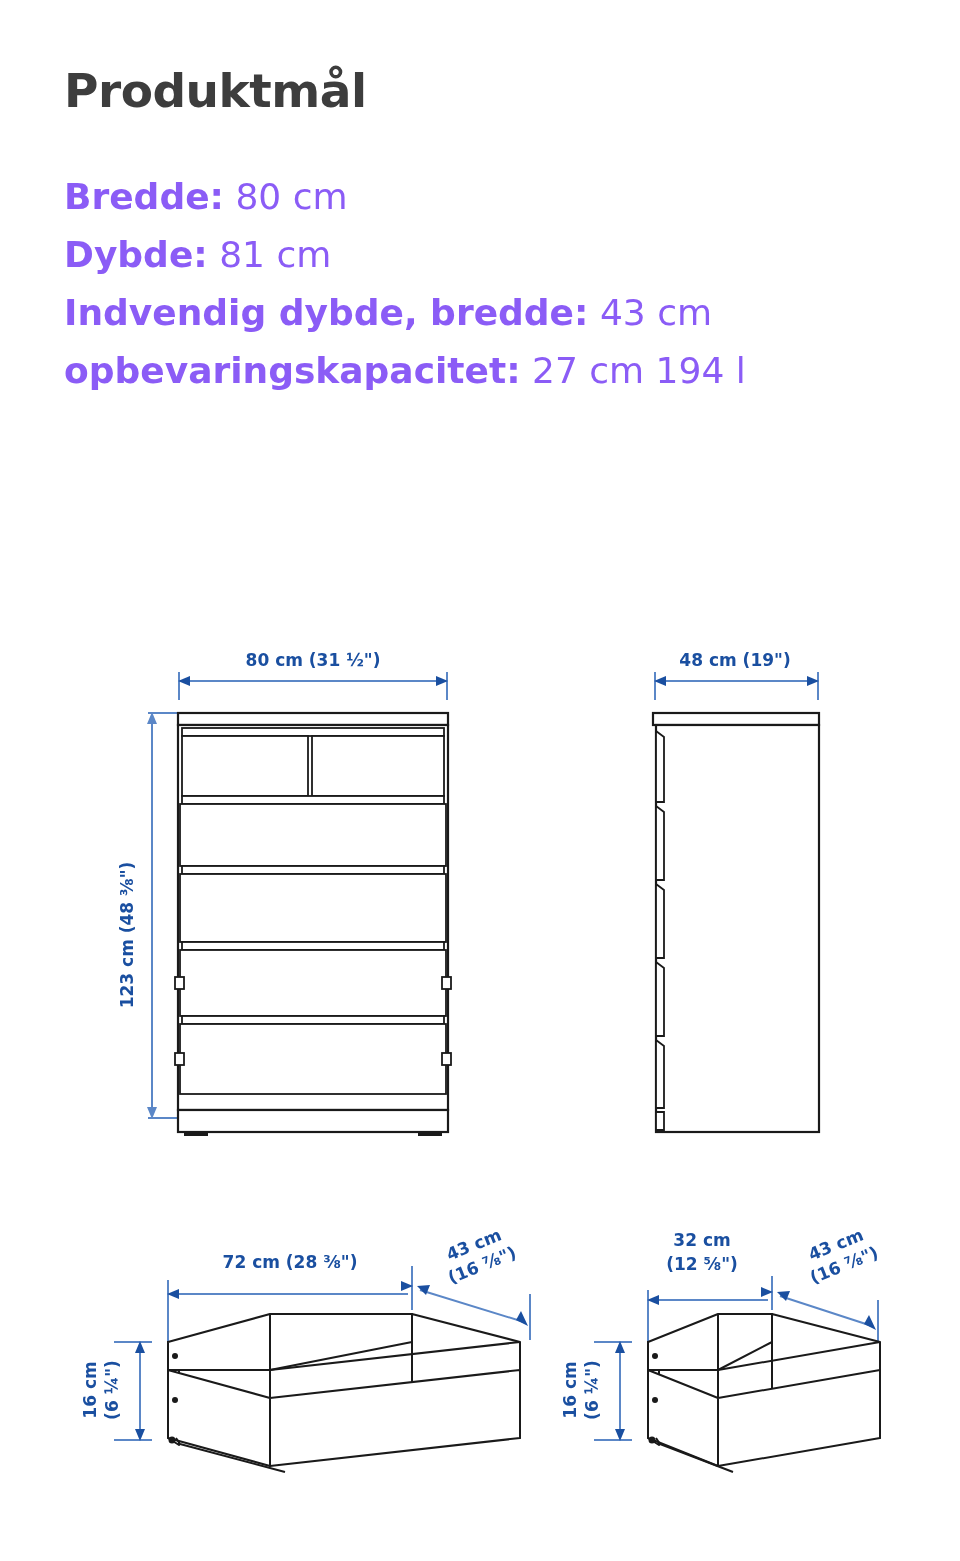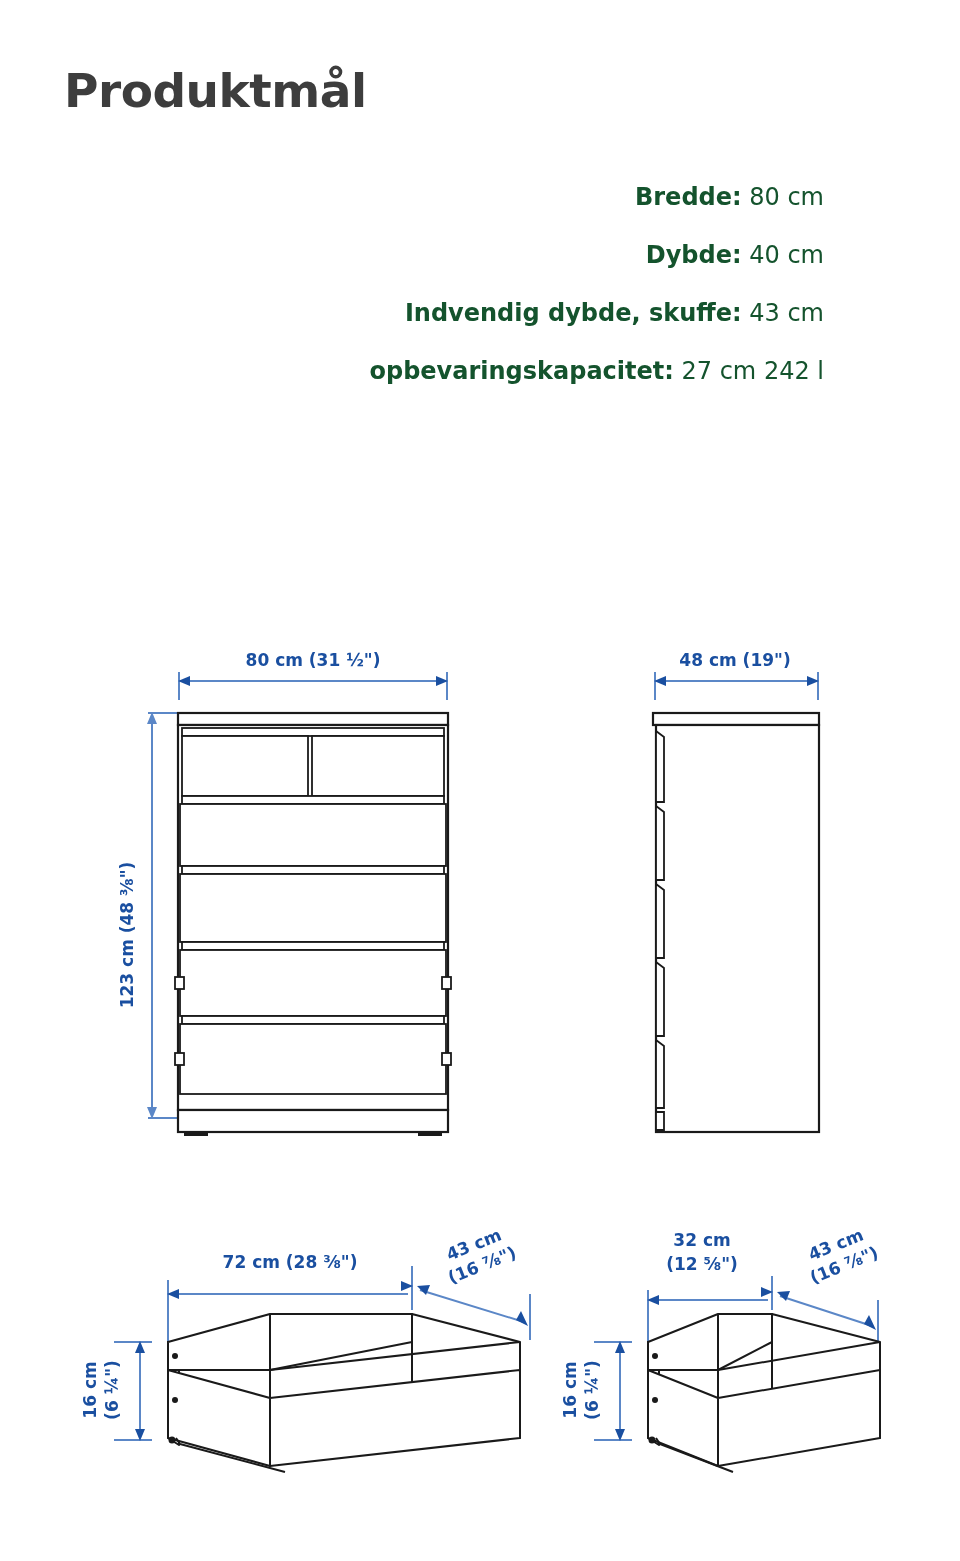"Produktmål" .page { text-align: right -> none }
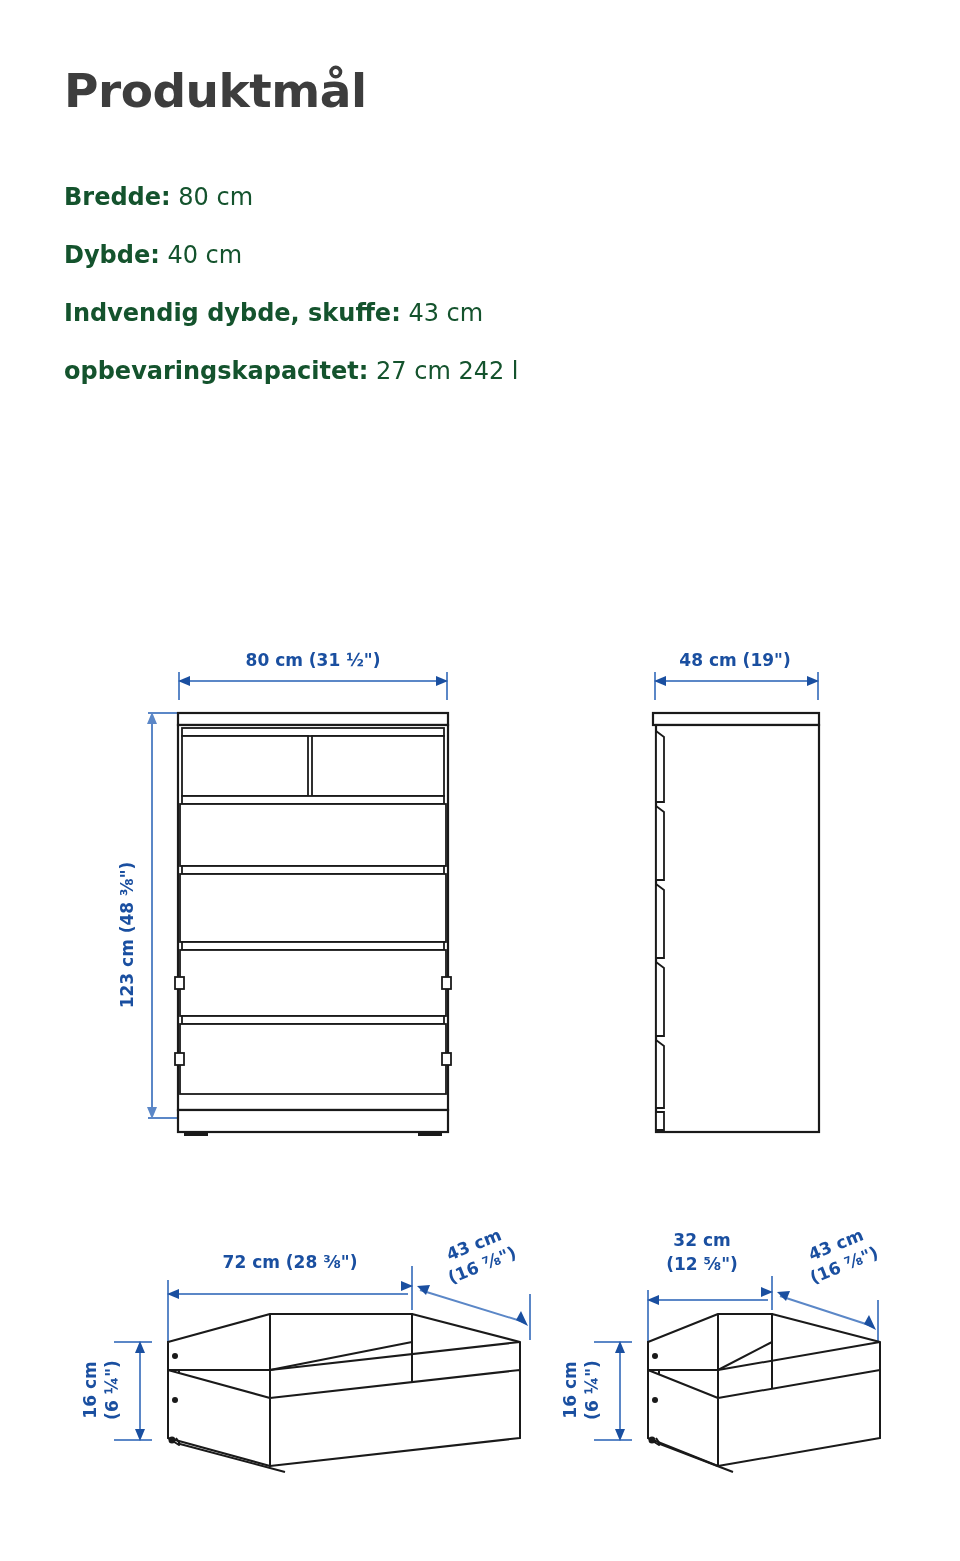"Bredde: 80 cm" .spec-row { color: #14532d -> #8b5cf6; font-size: 24px -> 36px }
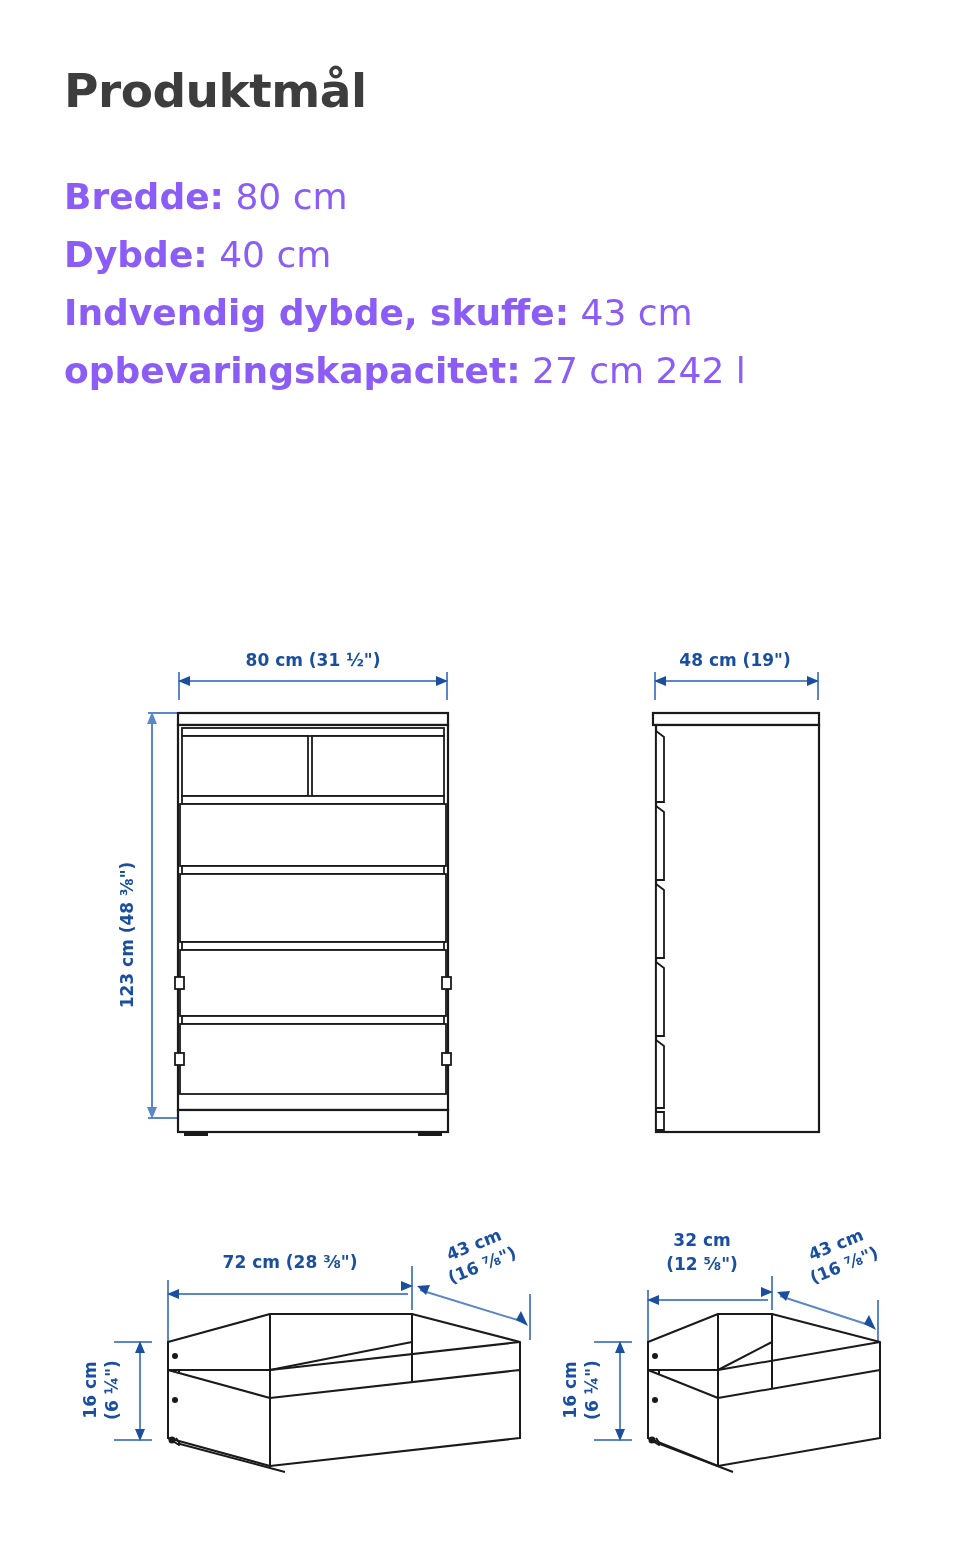"40 cm" span.spec-value { text: 40 -> 81 }
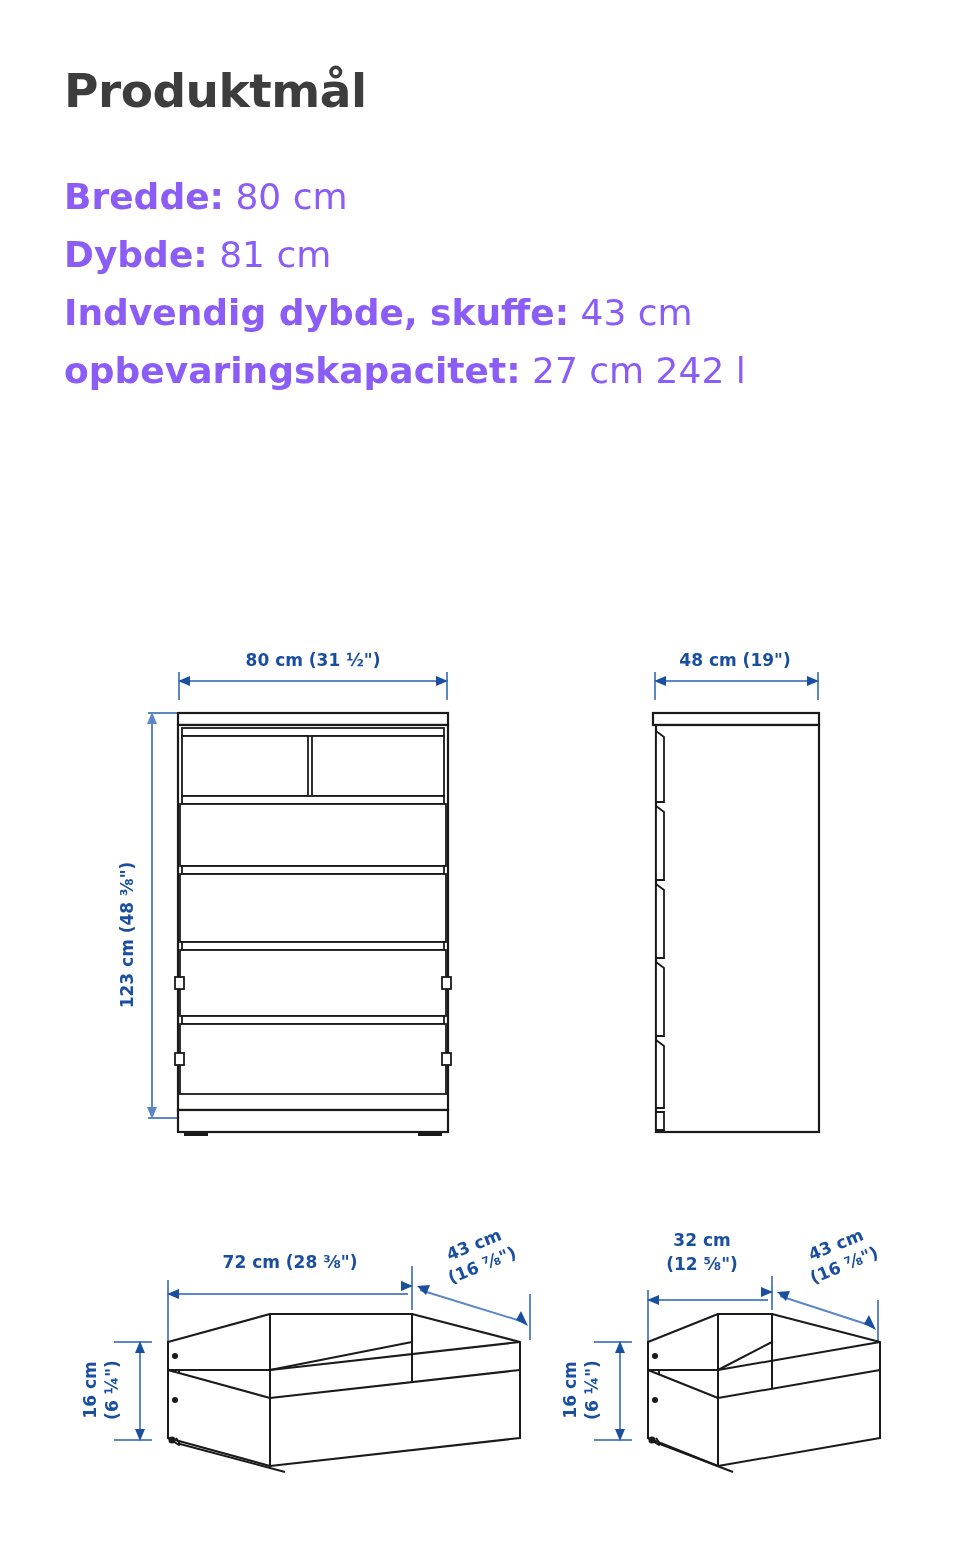"Indvendig dybde, skuffe:" span.spec-label { text: skuffe -> bredde }
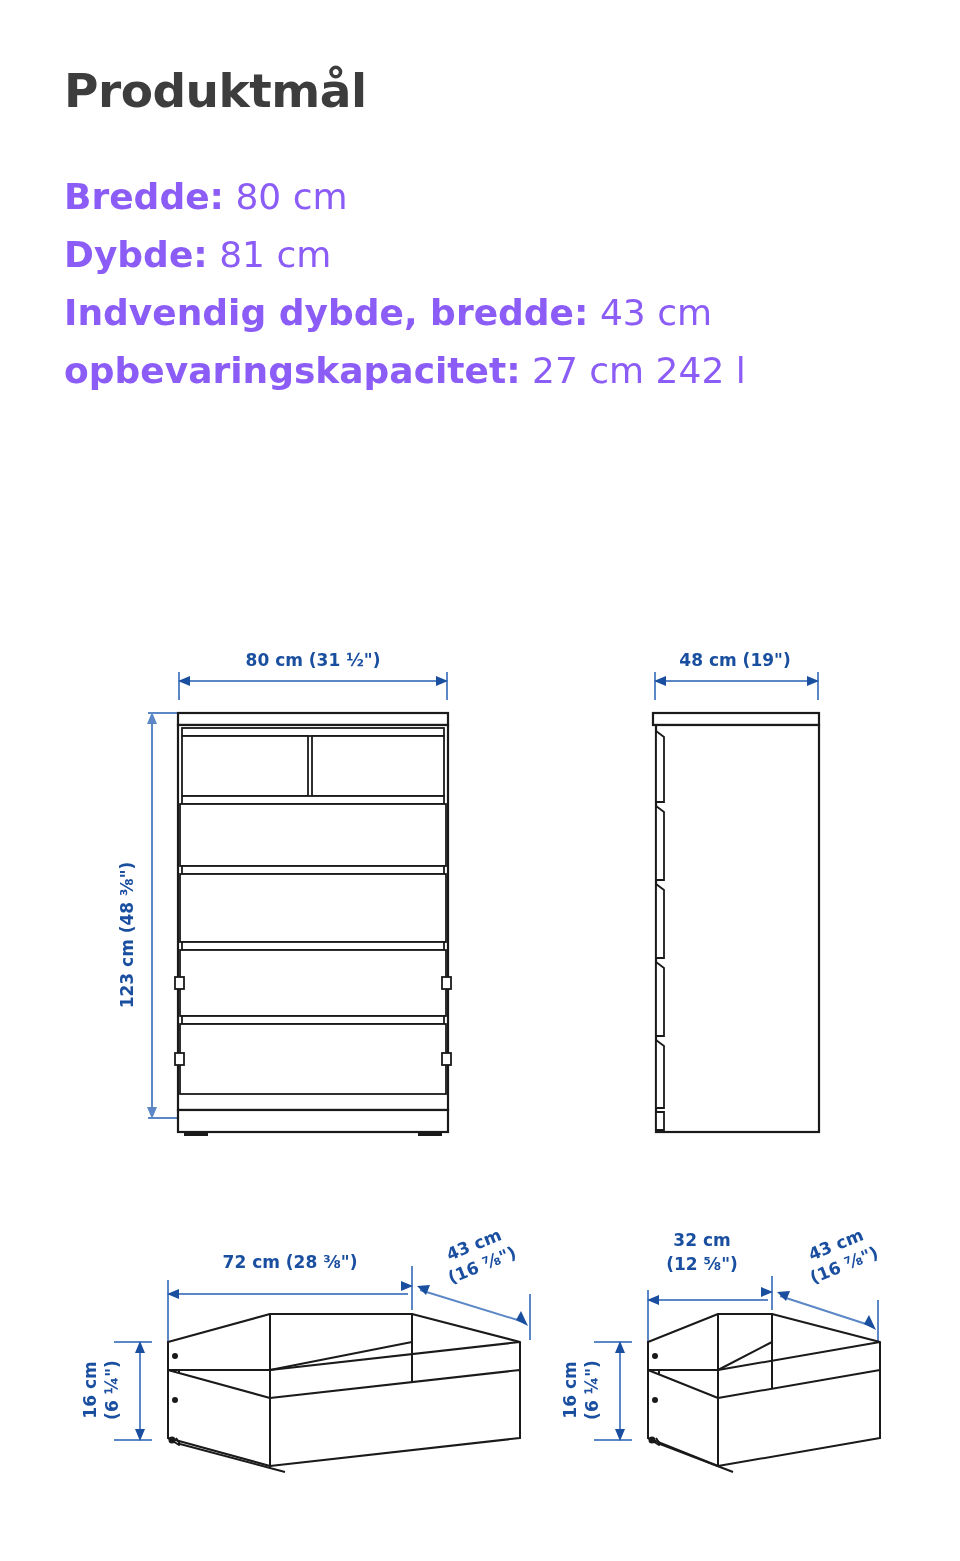"242 l" span.spec-value { text: 242 -> 194 }
